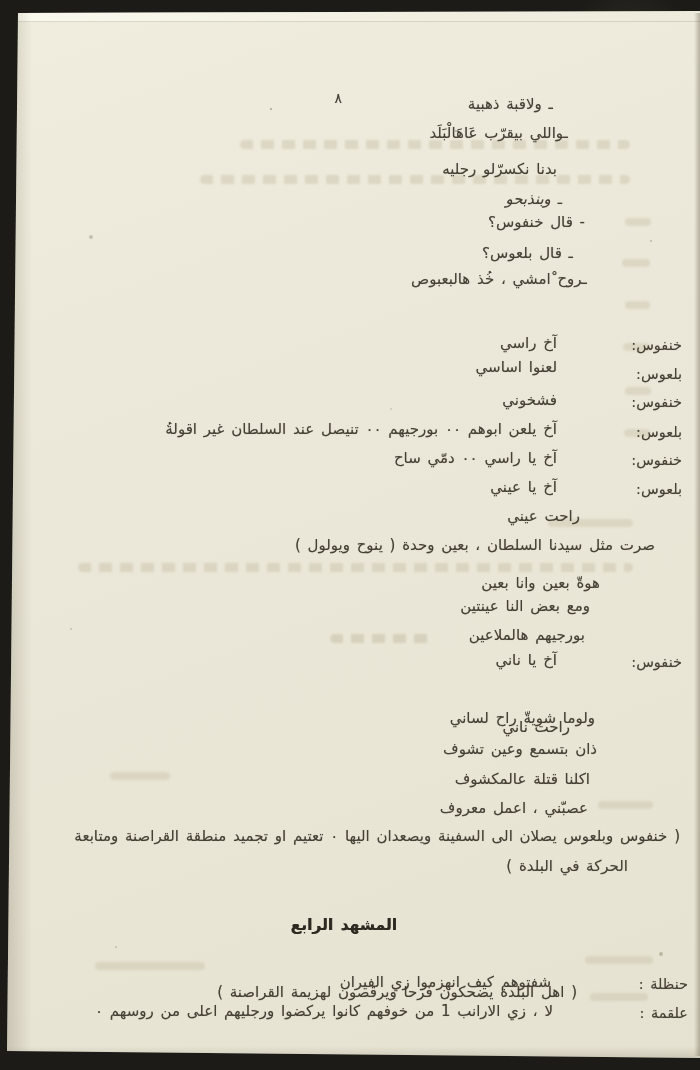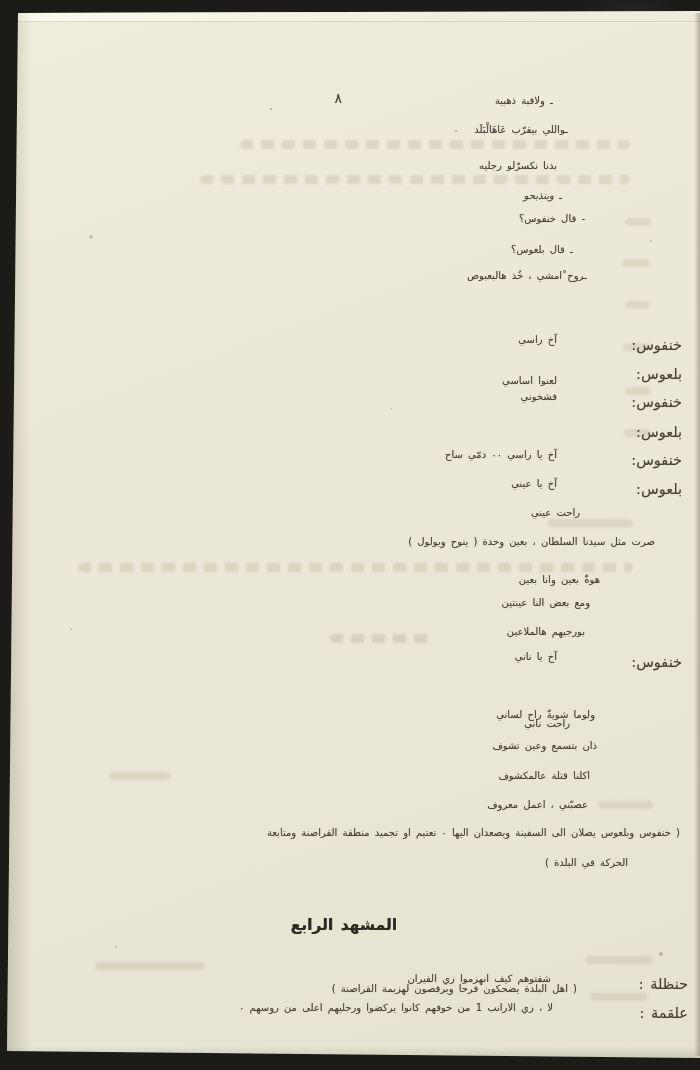"ـ ولاقبة ذهبية" .ln { font-size: 10px -> 15px }
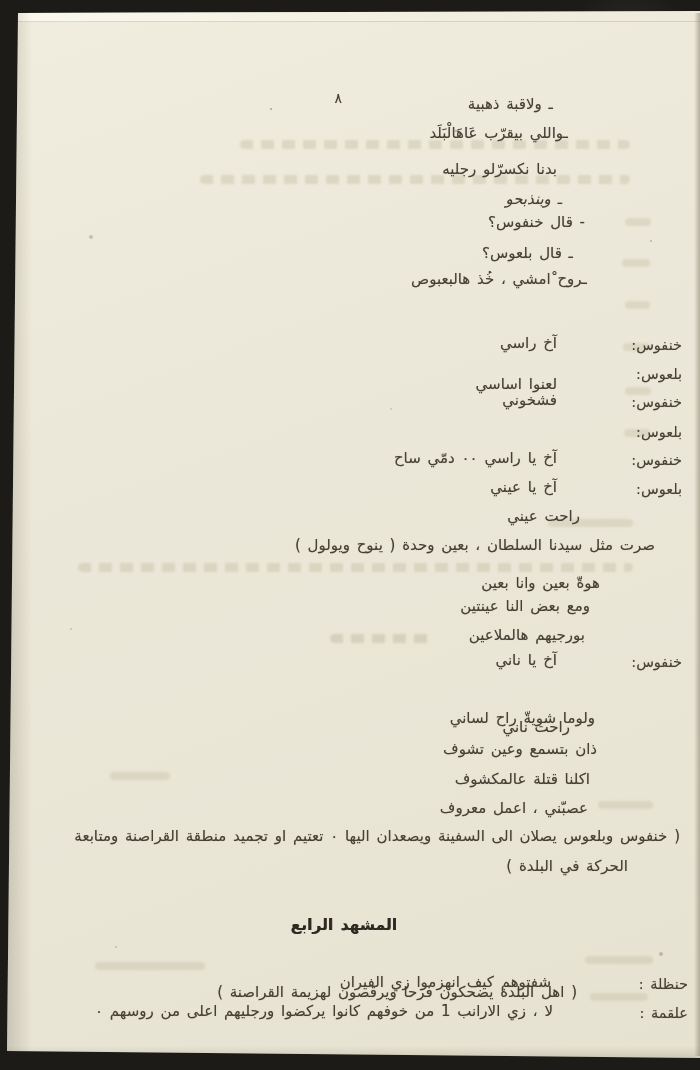"لعنوا اساسي" div.ln { top: 375px -> 358px }
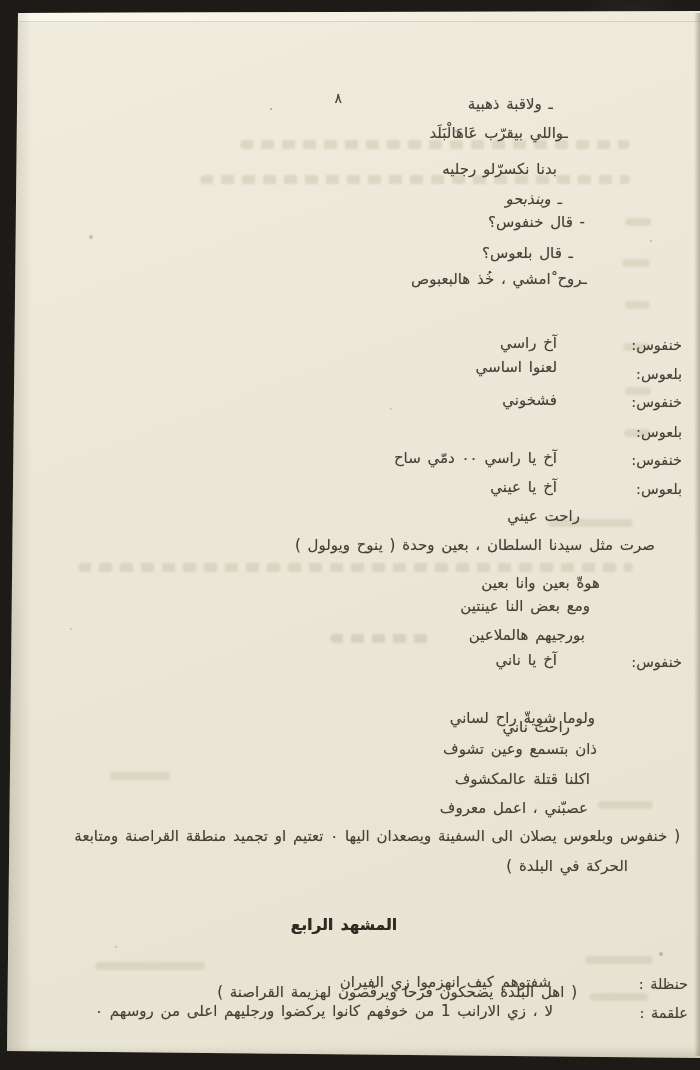"آخ يلعن ابوهم ٠٠ بورجيهم" div.ln { html: none -> <div>آخ يلعن ابوهم ٠٠ بورجيهم ٠٠ تنيصل عند السلطان غير اقولةُ</div> }
